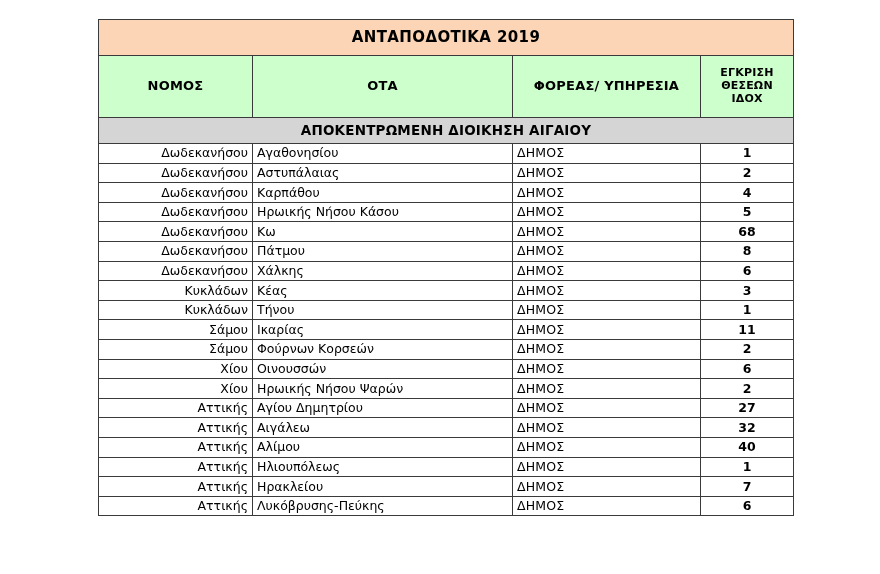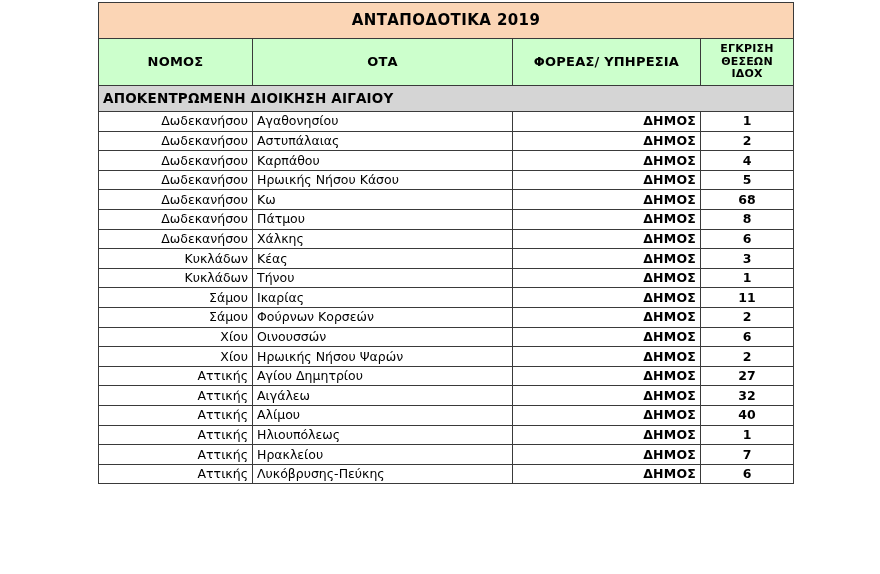"ΑΝΤΑΠΟΔΟΤΙΚΑ 2019" #table-wrap { top: 2px -> 19px }
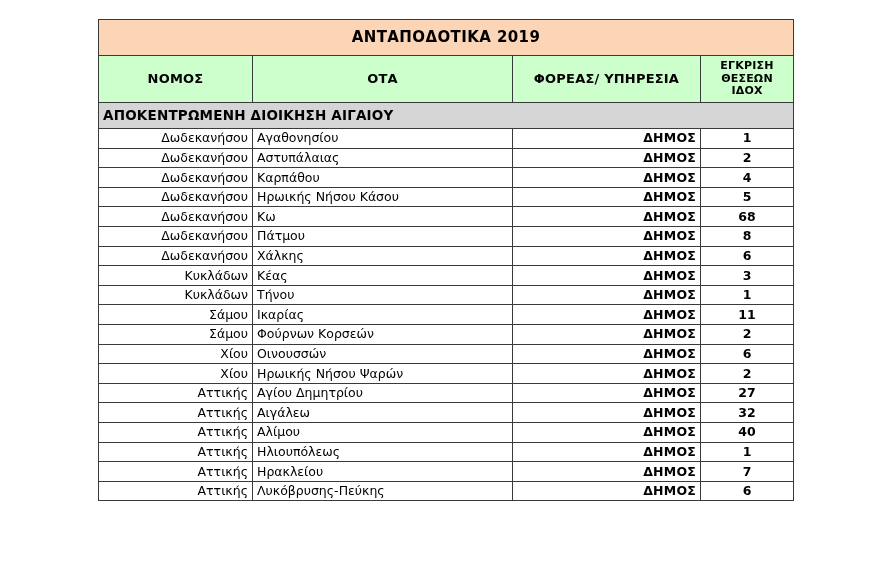"ΕΓΚΡΙΣΗ" tr.head-row td { height: 47px -> 62px }
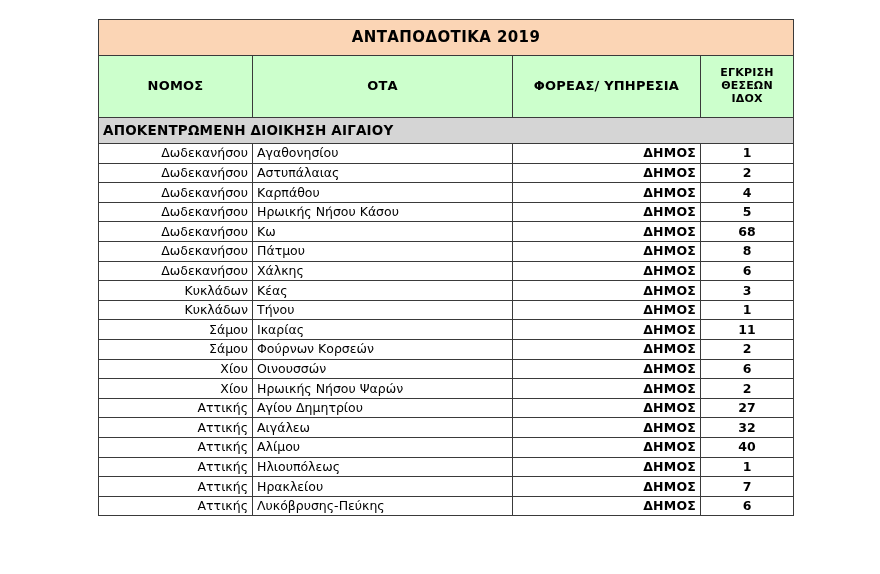"ΑΠΟΚΕΝΤΡΩΜΕΝΗ ΔΙΟΙΚΗΣΗ ΑΙΓΑΙΟΥ" tr.section-row td { text-align: none -> center }
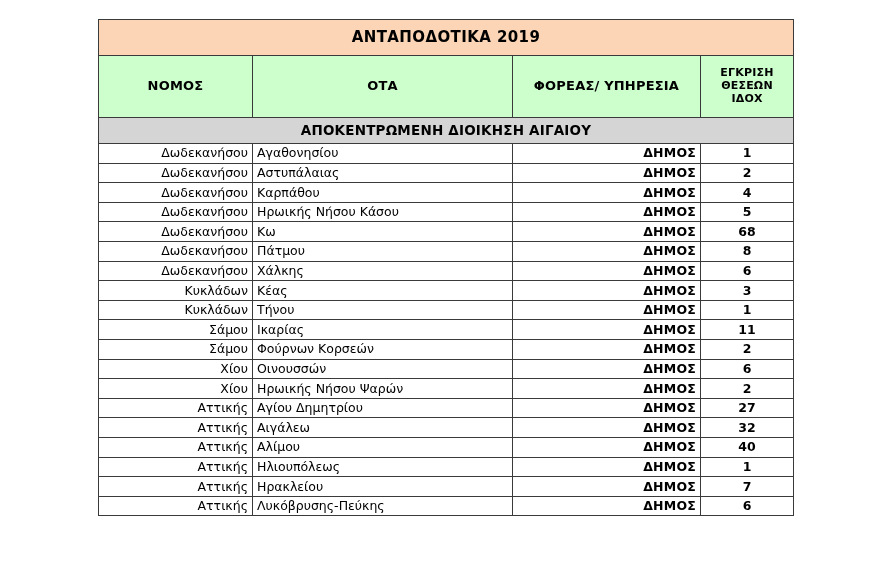"ΔΗΜΟΣ" td.cell-foreas { font-weight: bold -> normal; text-align: right -> left }
